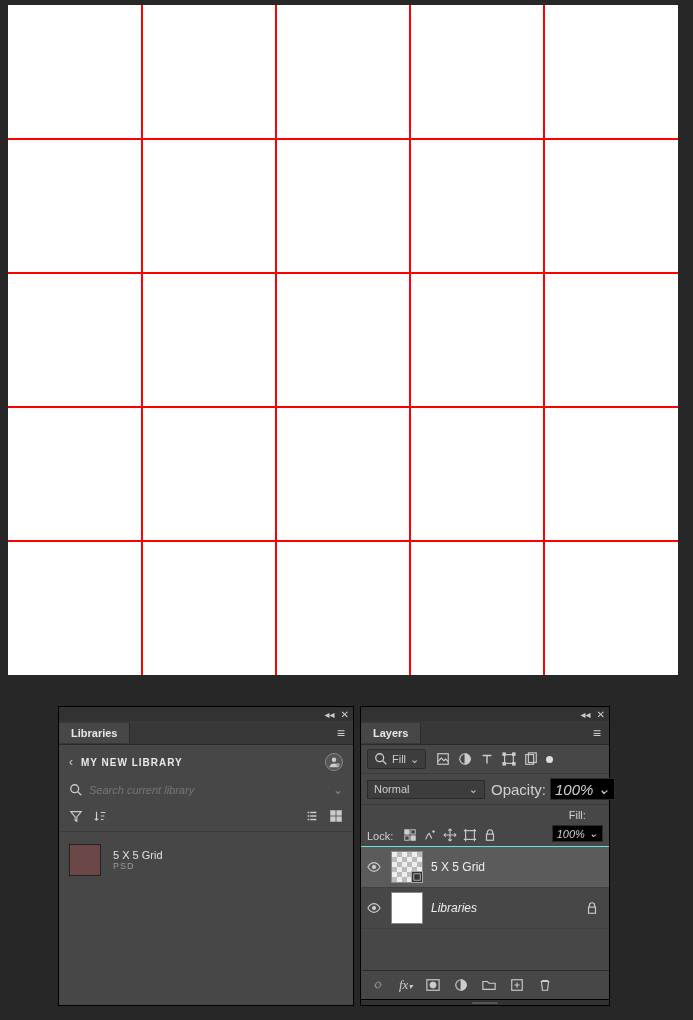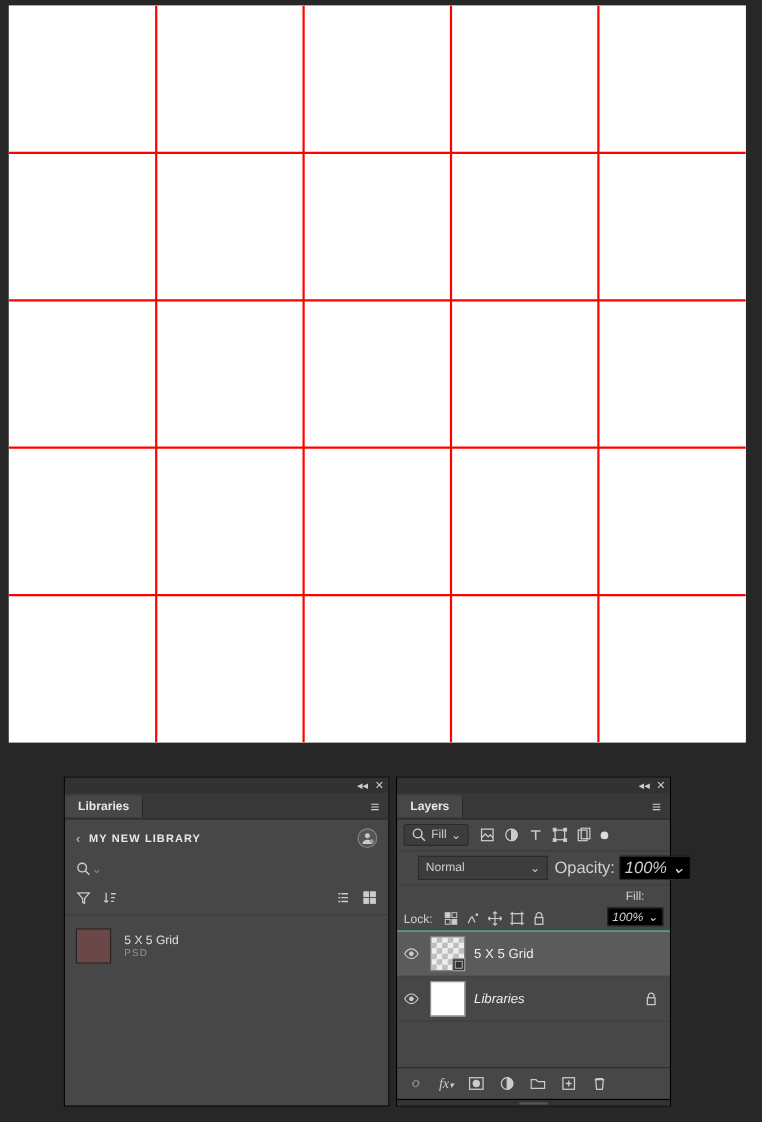"Search current library" input { html: none -> <input> }
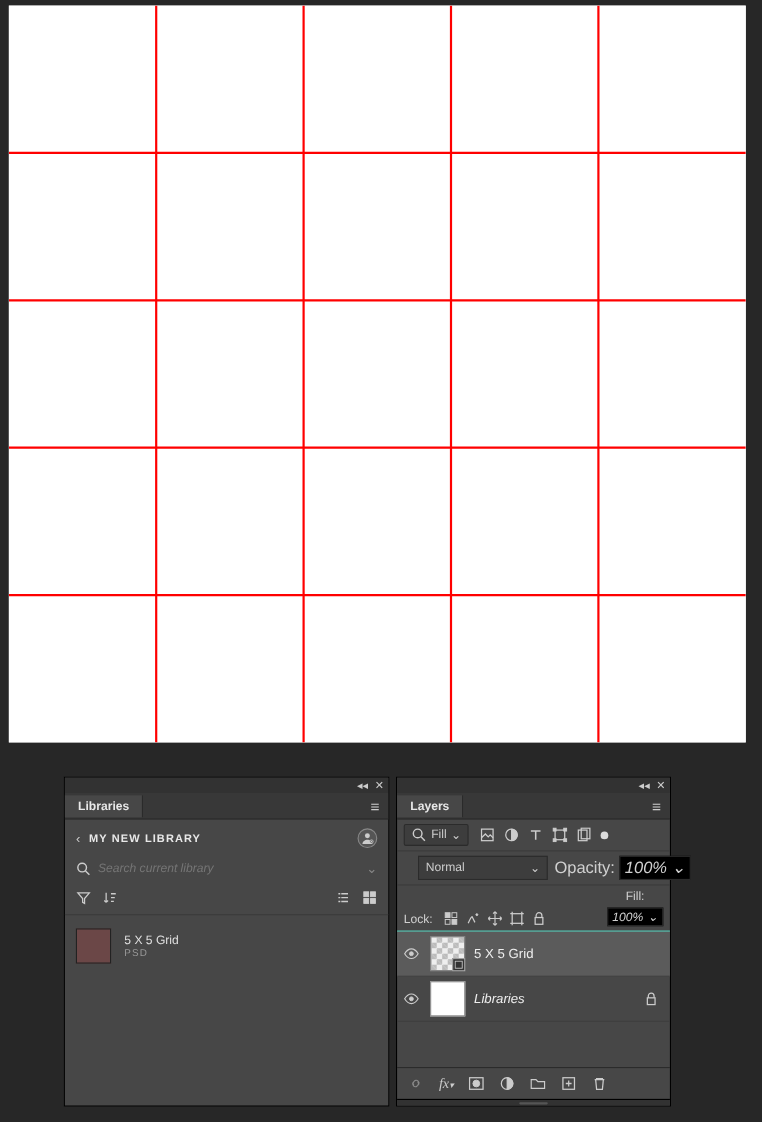"Normal" .blend-row { align-items: none -> center; padding: 4px 19px -> 4px 6px }
